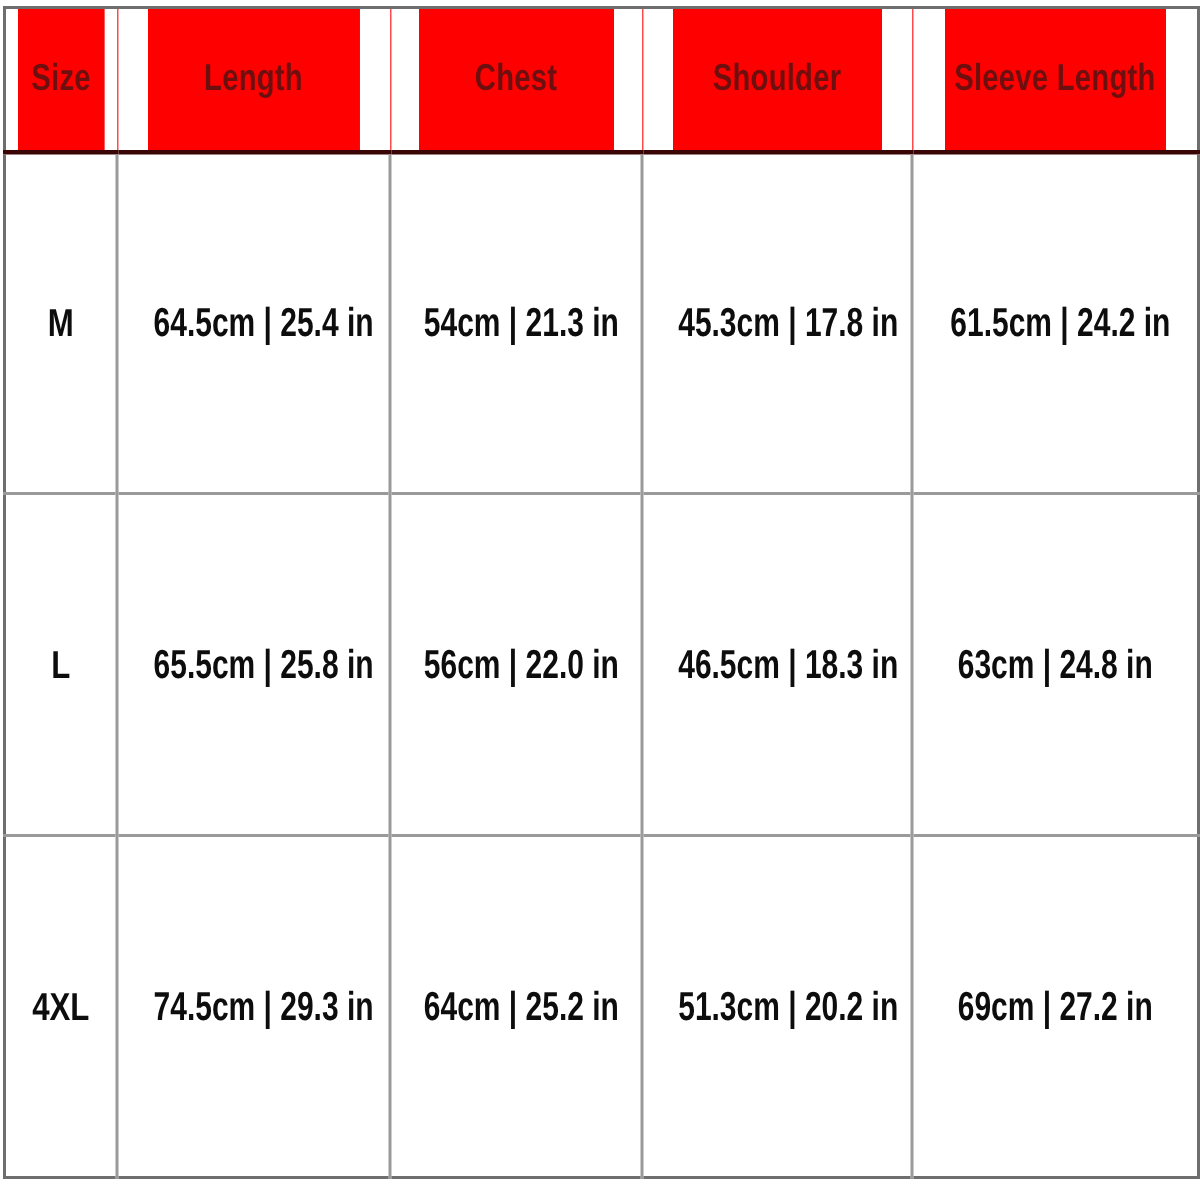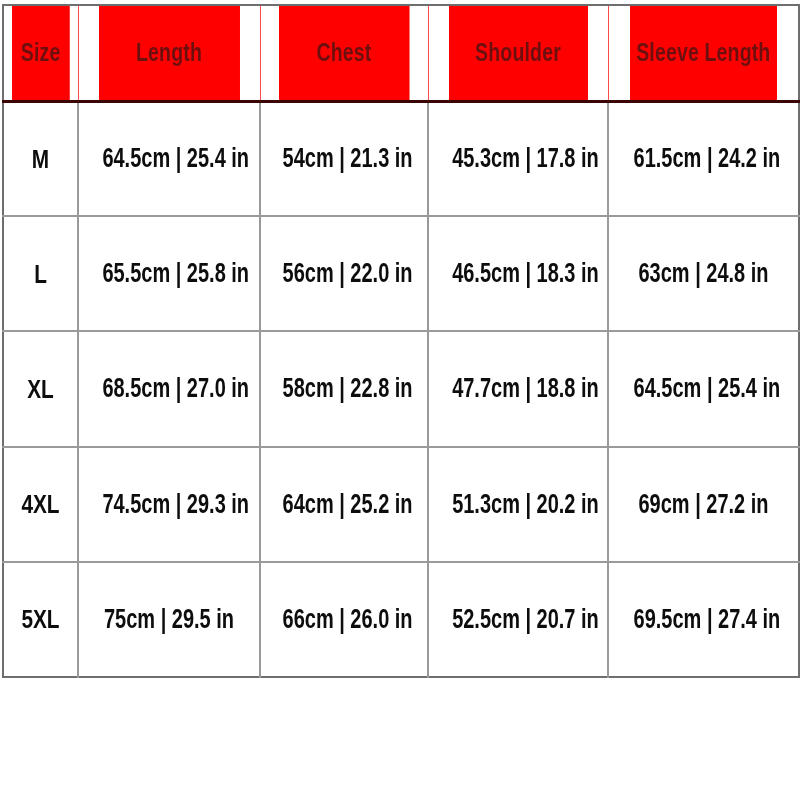"Size" #size-chart-wrap { height: 674px -> 782px }
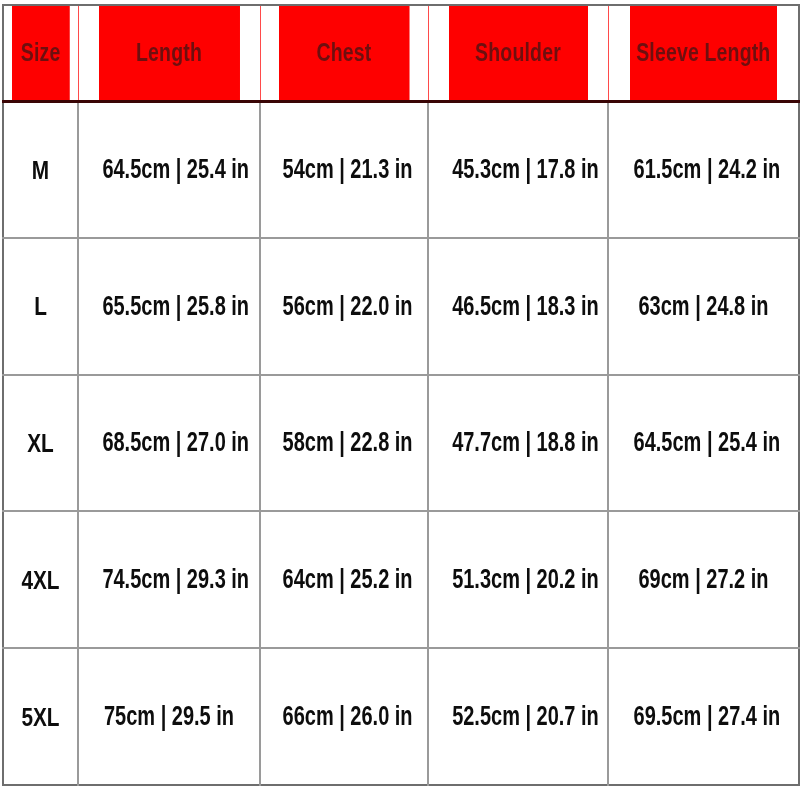"XL" tr { html: <tr> <td> <span>XL</span> </td> <td> <span>68.5cm | 27.0 in</span> </td> <td> <span>58cm | 22.8 in</span> </td> <td> <span>47.7cm | 18.8 in</span> </td> <td> <span>64.5cm | 25.4 in</span> </td> </tr> -> none }
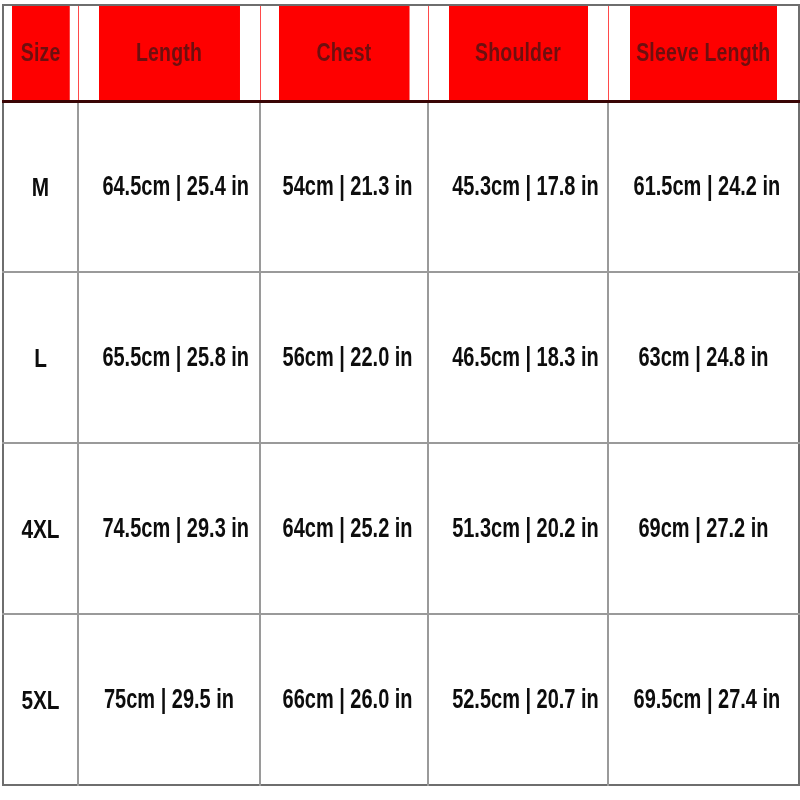"5XL" tr { html: <tr> <td> <span>5XL</span> </td> <td> <span>75cm | 29.5 in</span> </td> <td> <span>66cm | 26.0 in</span> </td> <td> <span>52.5cm | 20.7 in</span> </td> <td> <span>69.5cm | 27.4 in</span> </td> </tr> -> none }
